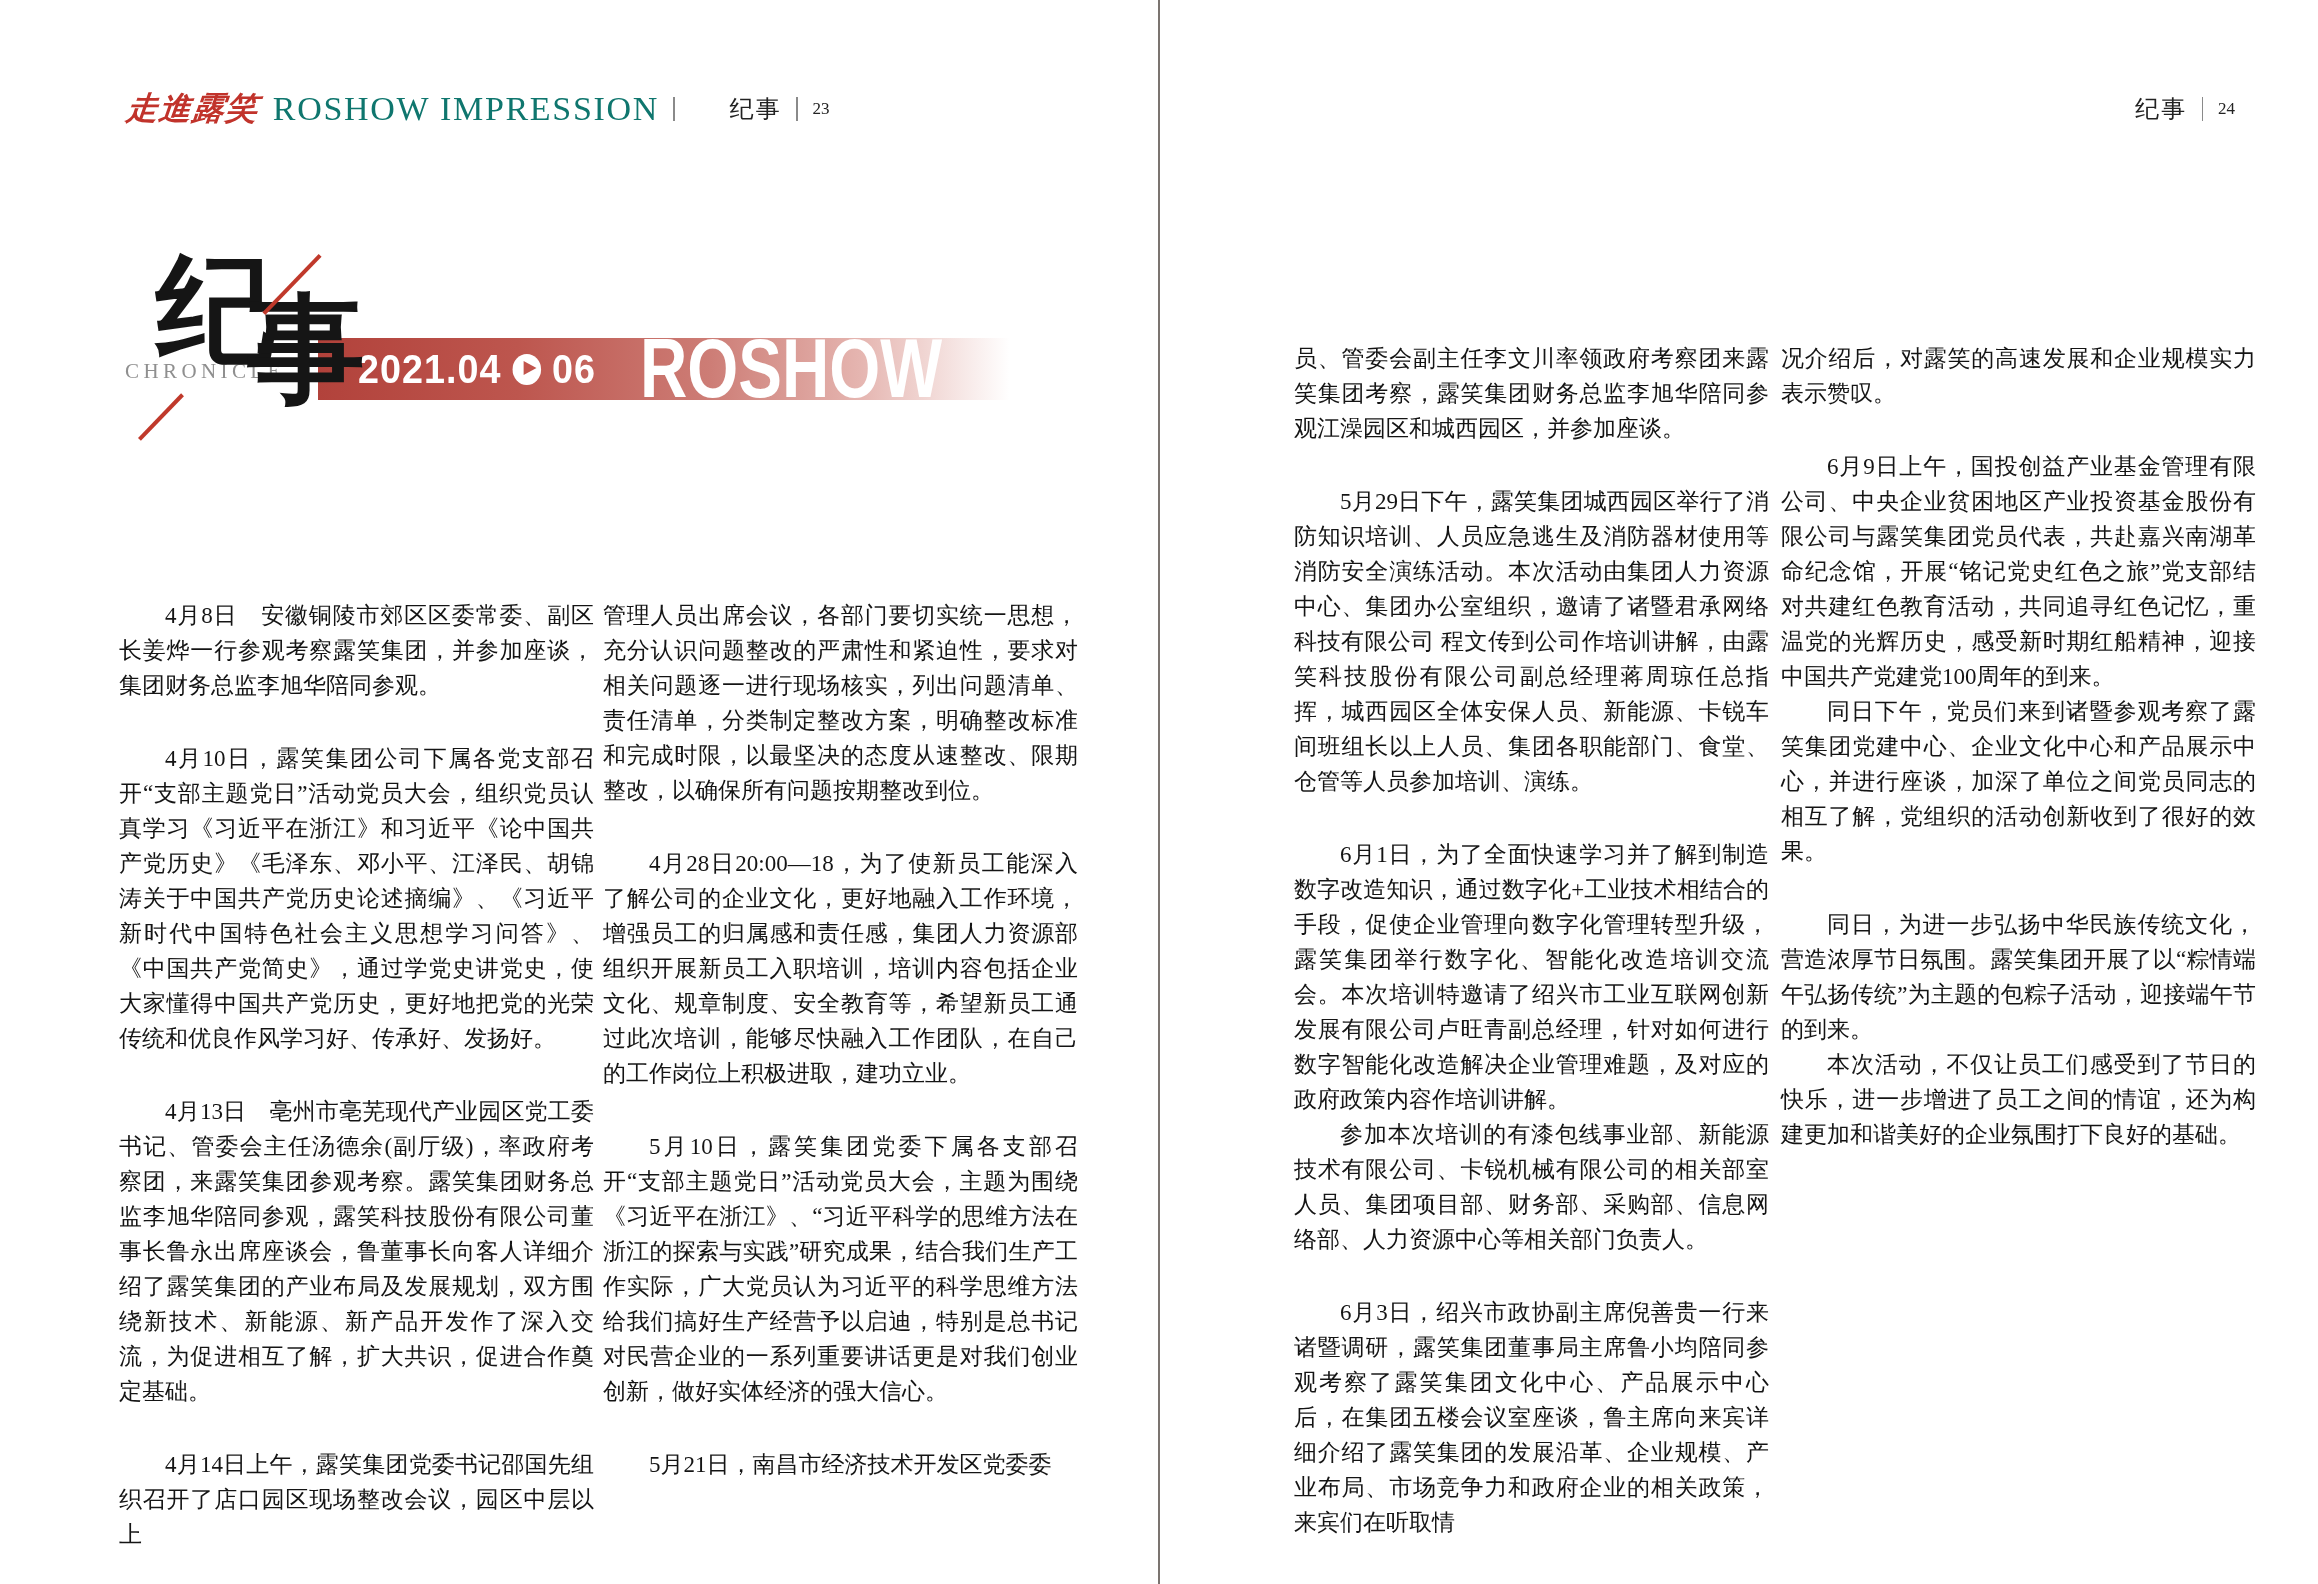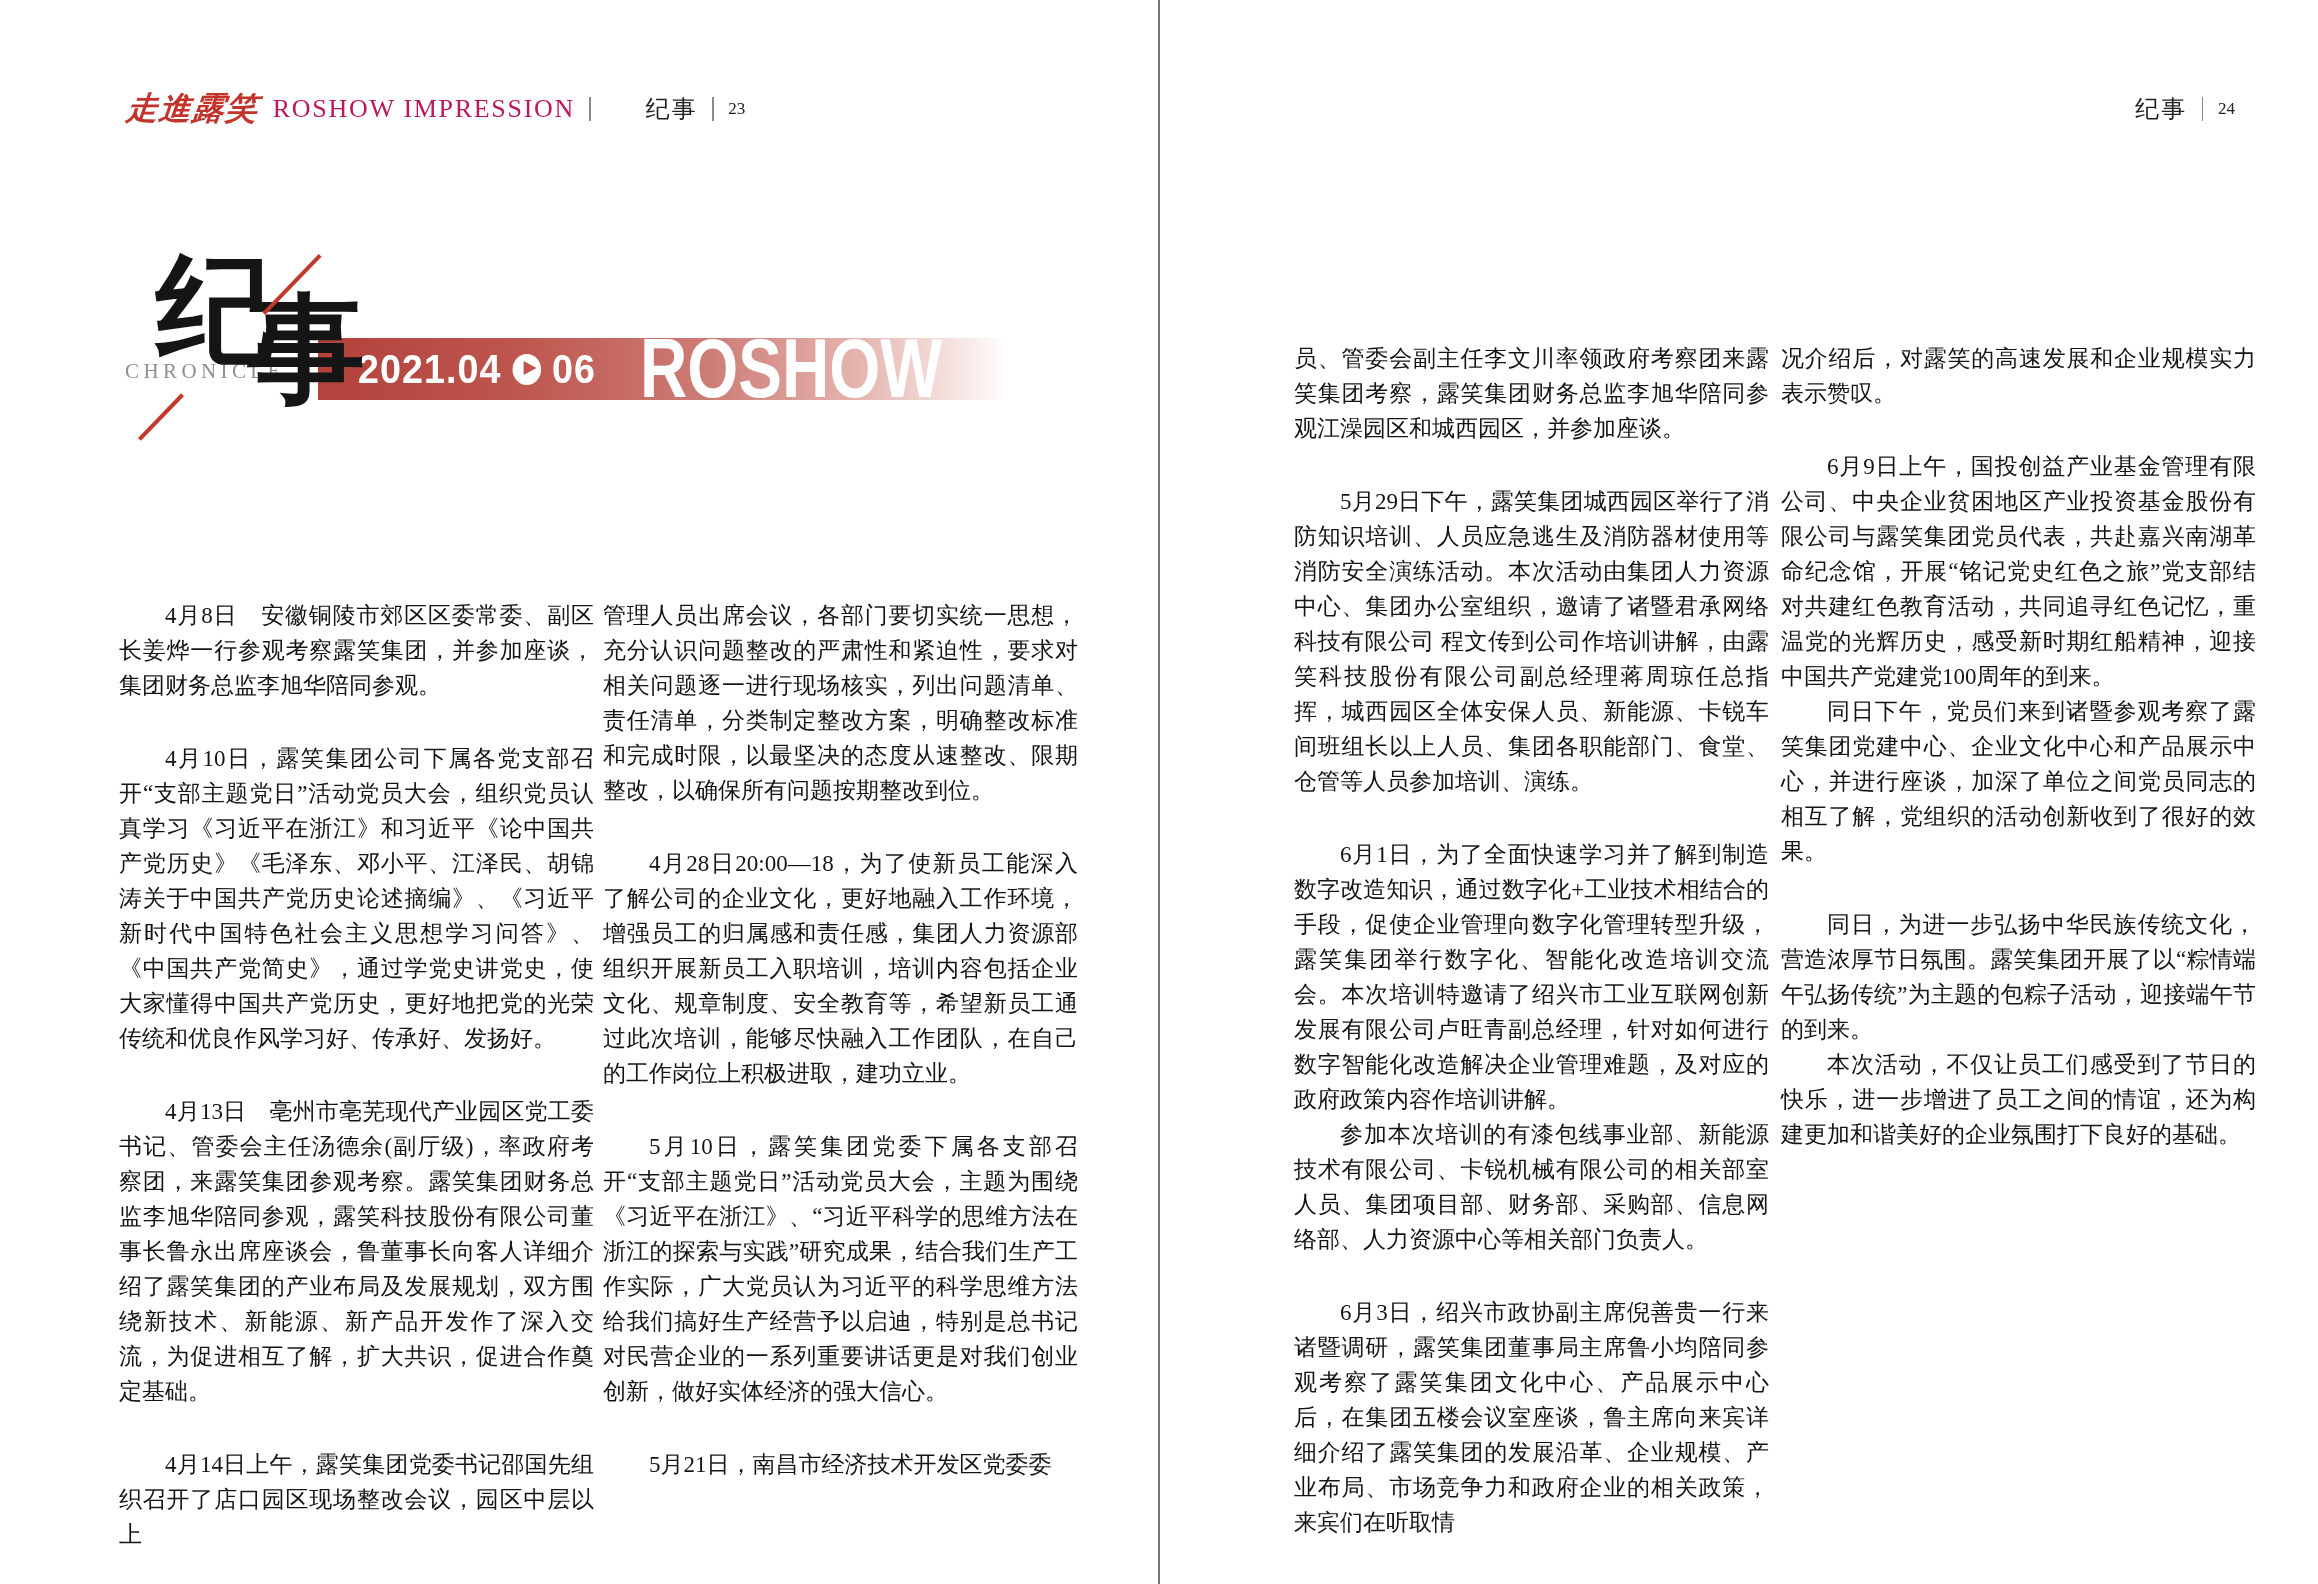"ROSHOW IMPRESSION" .hdr-title { color: #be185d -> #0f766e; font-size: 26px -> 34px }
